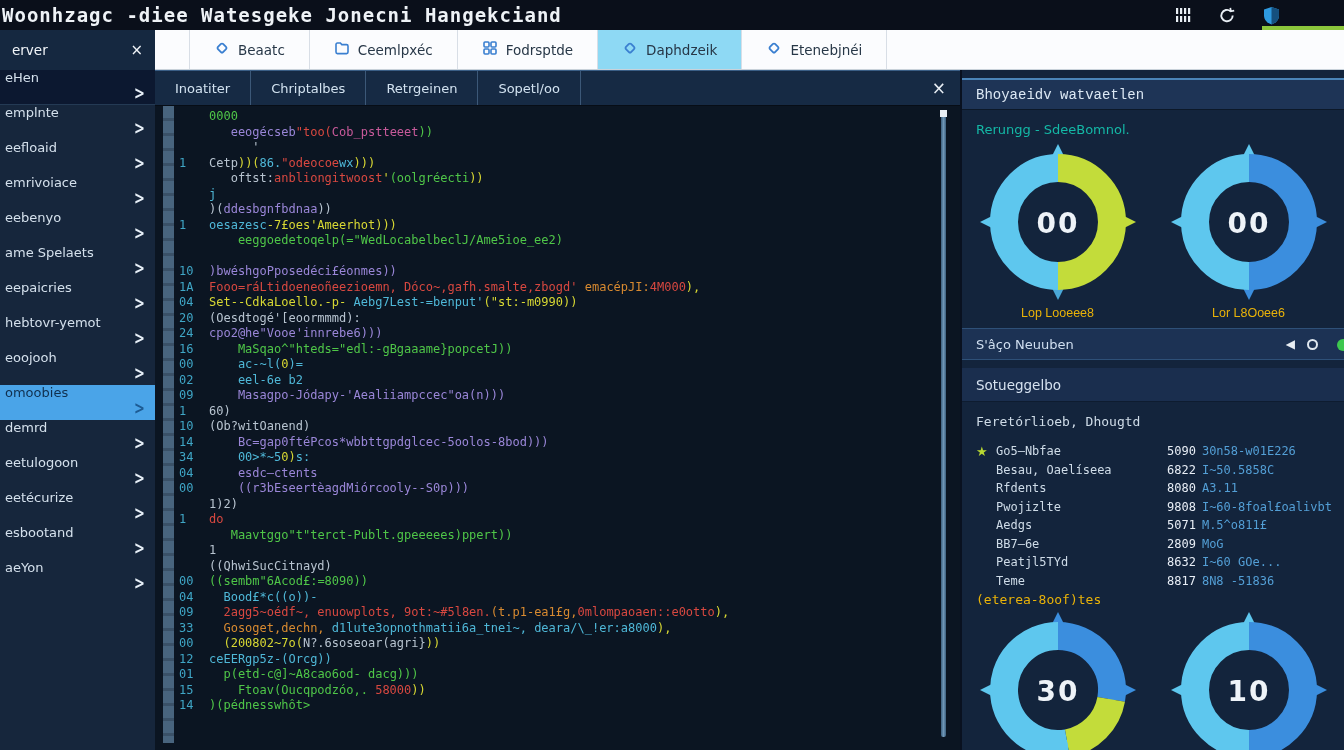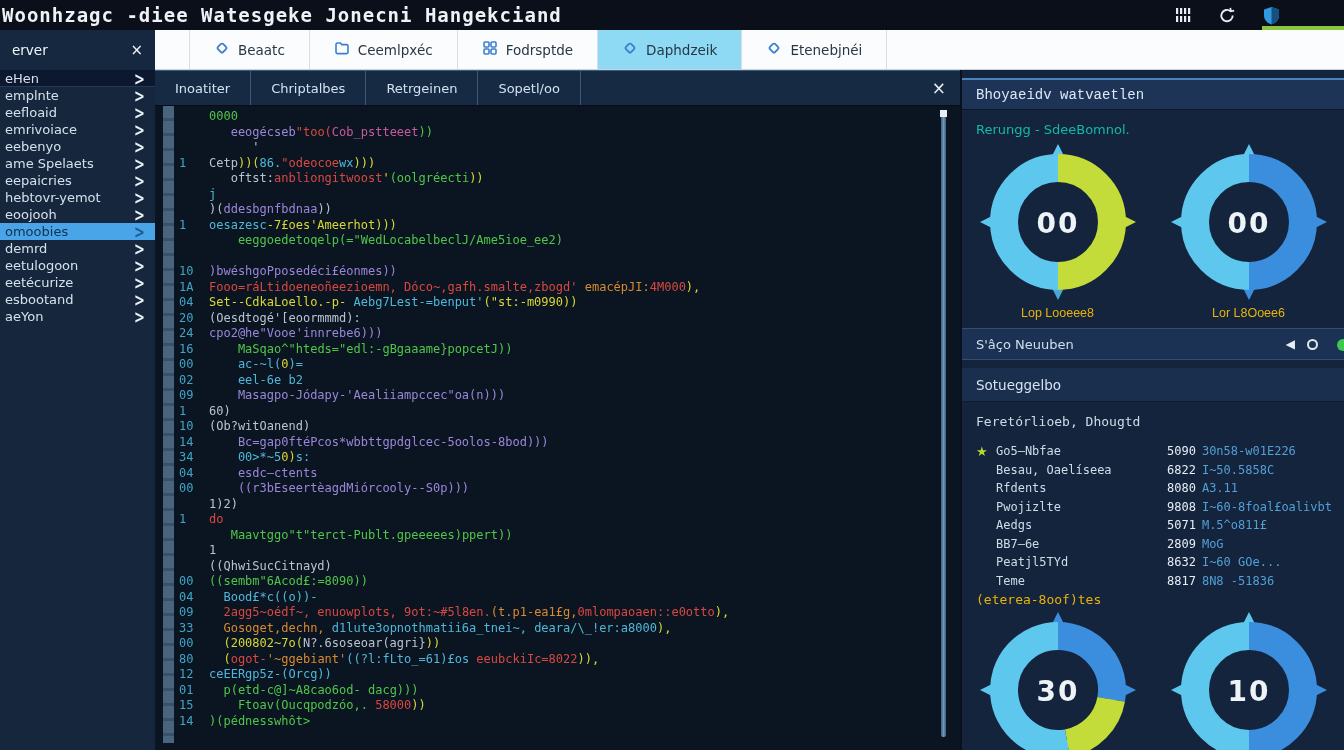"eHen" .side-item { align-items: center -> none; flex-direction: none -> column; height: 17px -> 35px }
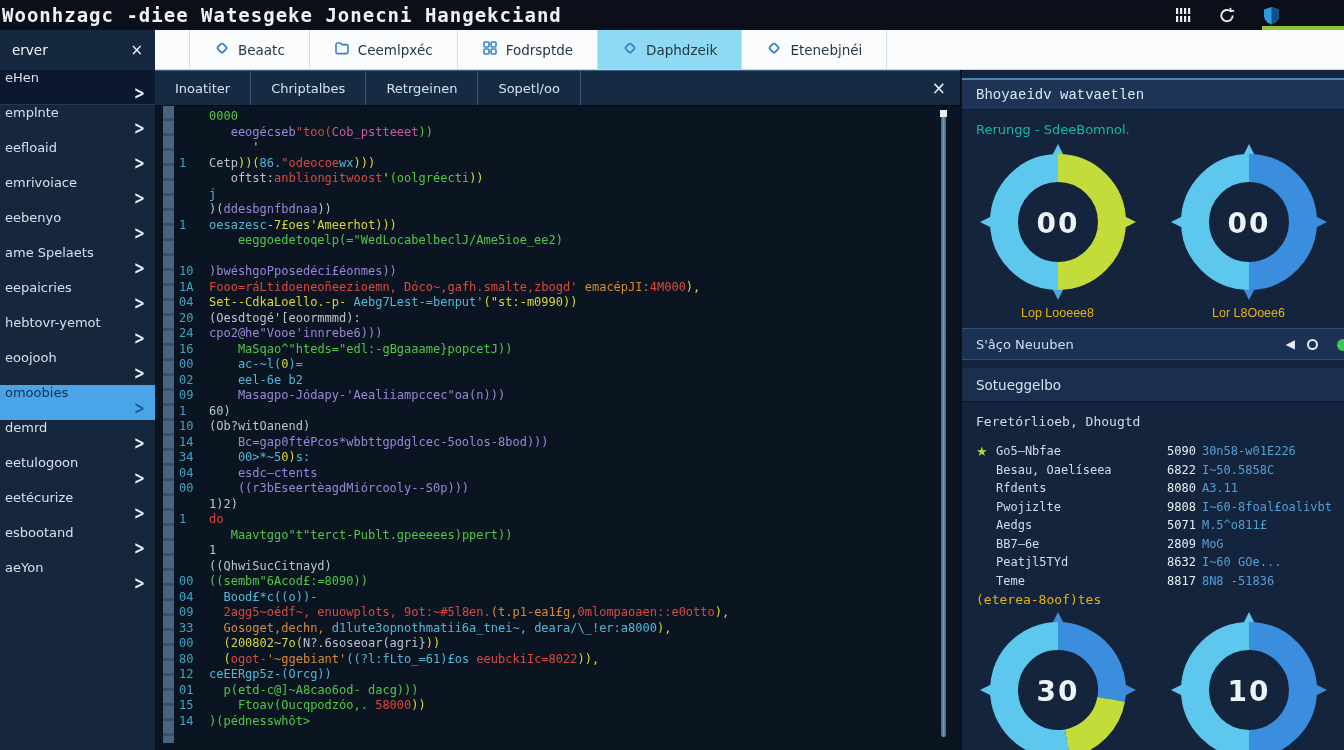"80" div.cl { html: <div><span>80</span><span><span> (</span><span>ogot-</span><span>'~ggebiant'</span><span>((?l:fLto_=61)£os </span><span>eeubckiIc=8022</span><span>)),</span></span></div> -> none }
